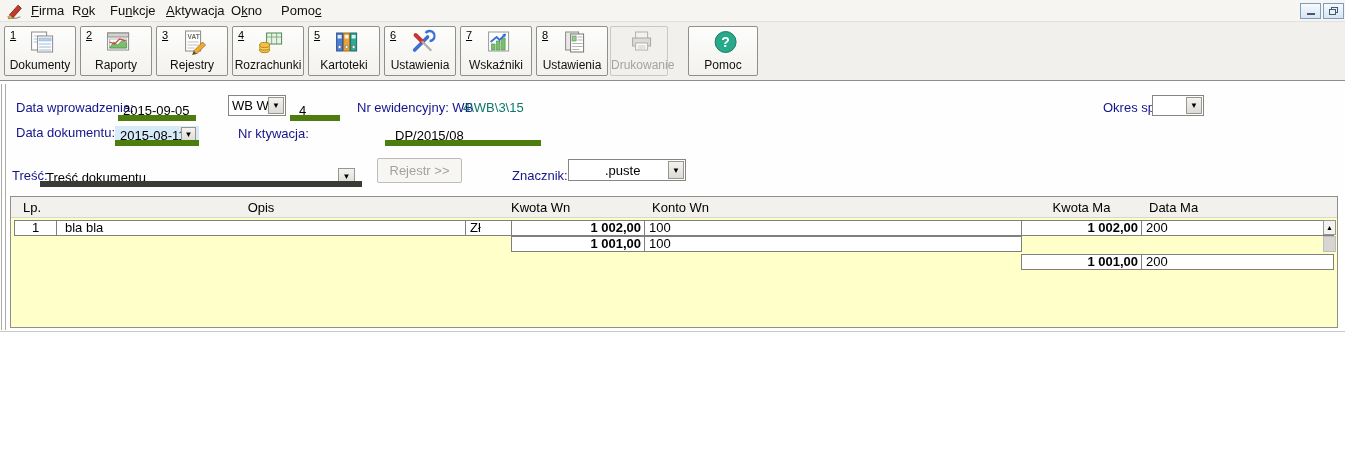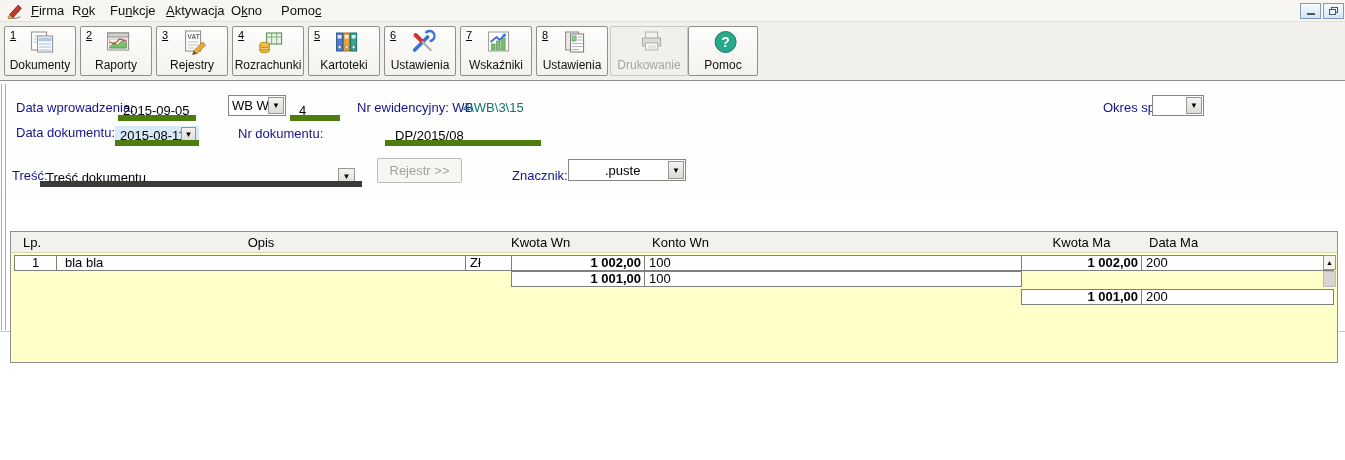"Drukowanie" div.tbtn { width: 78px -> 58px }
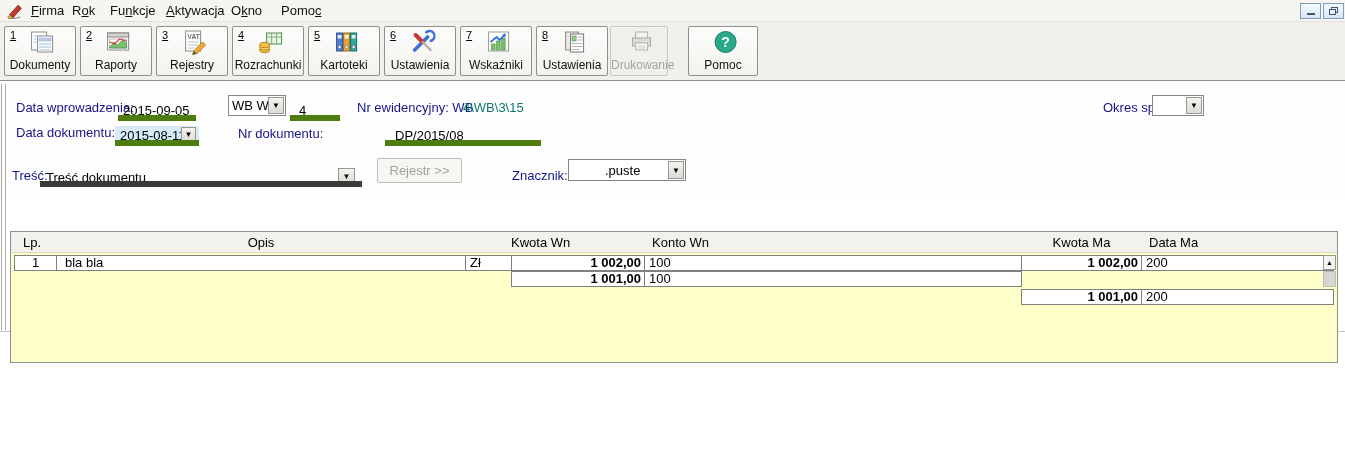"Nr dokumentu:" div.flabel { text: dokumentu -> ktywacja }
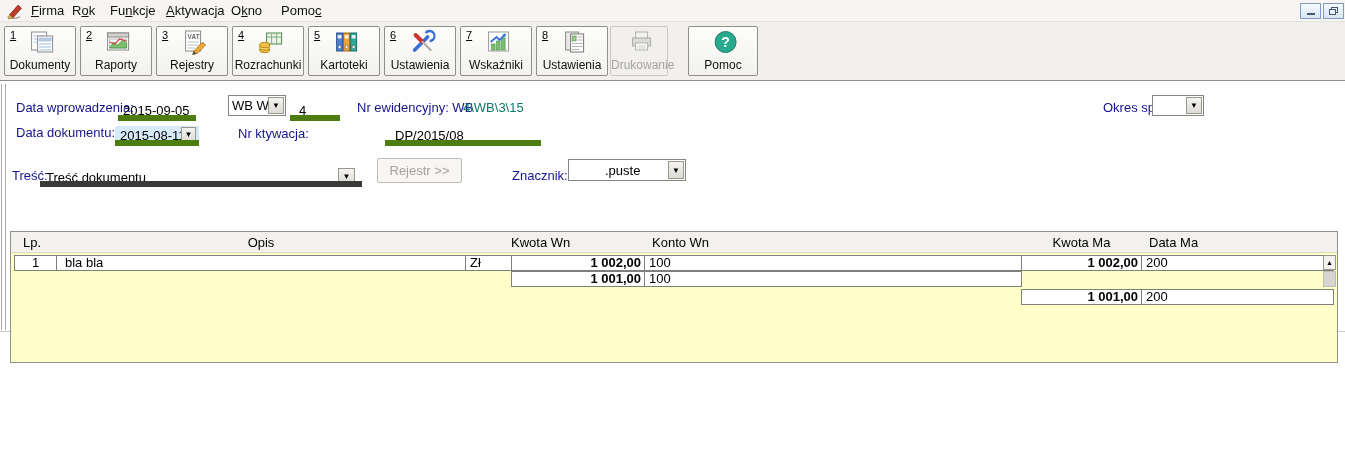"Lp." .tablepanel { margin-top: 35px -> none }
